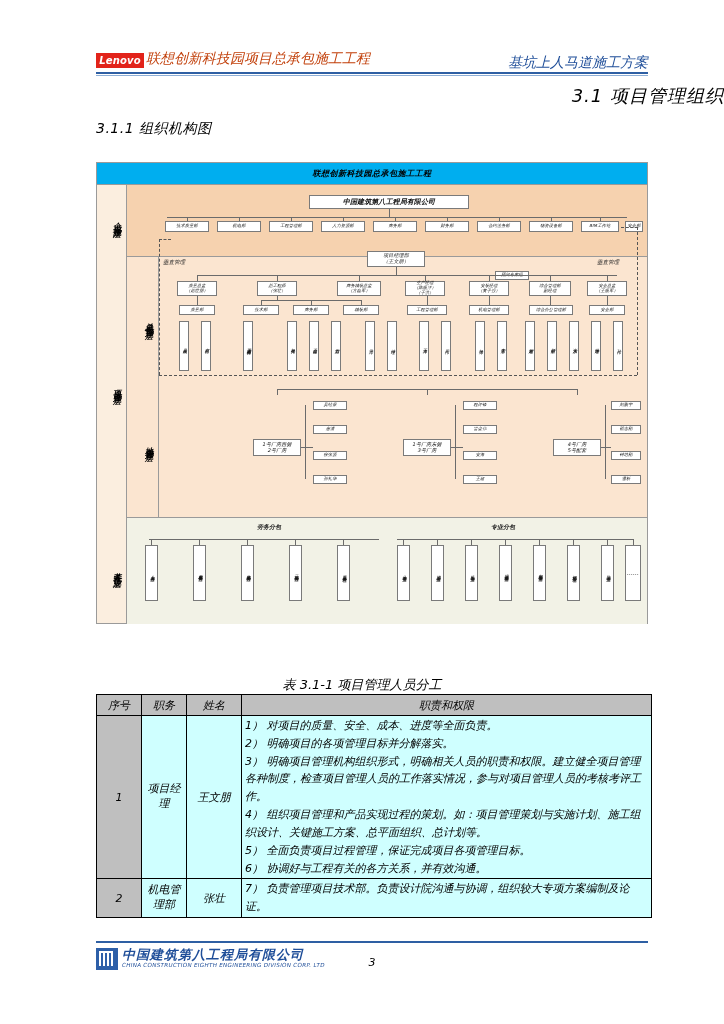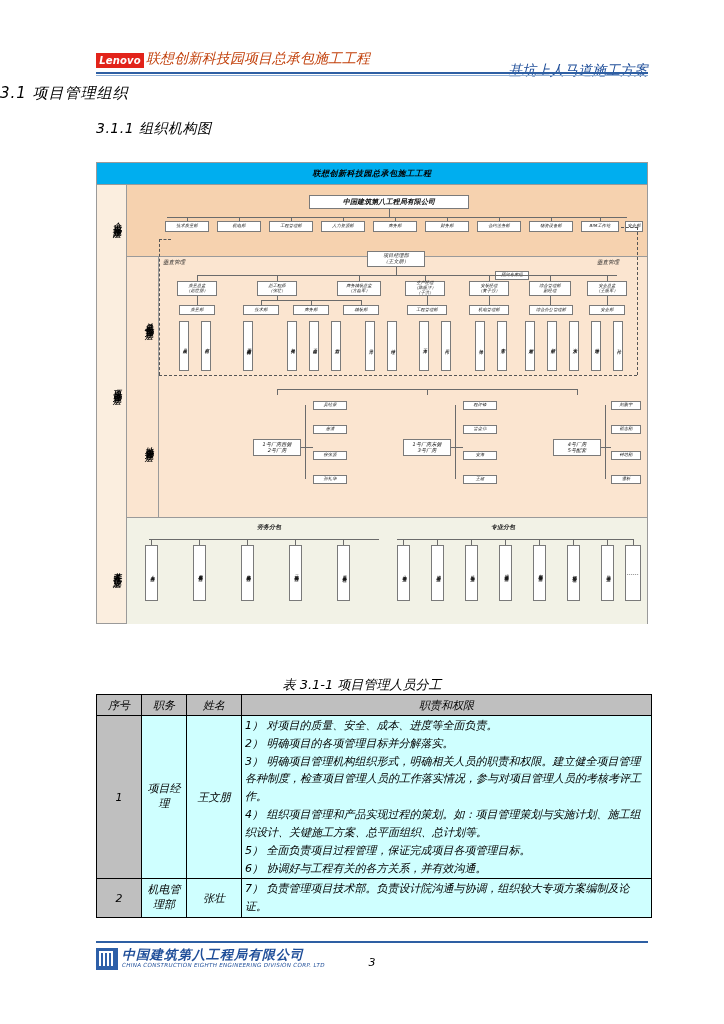"基坑上人马道施工方案" .hdr-right { top: 12px -> 4px }
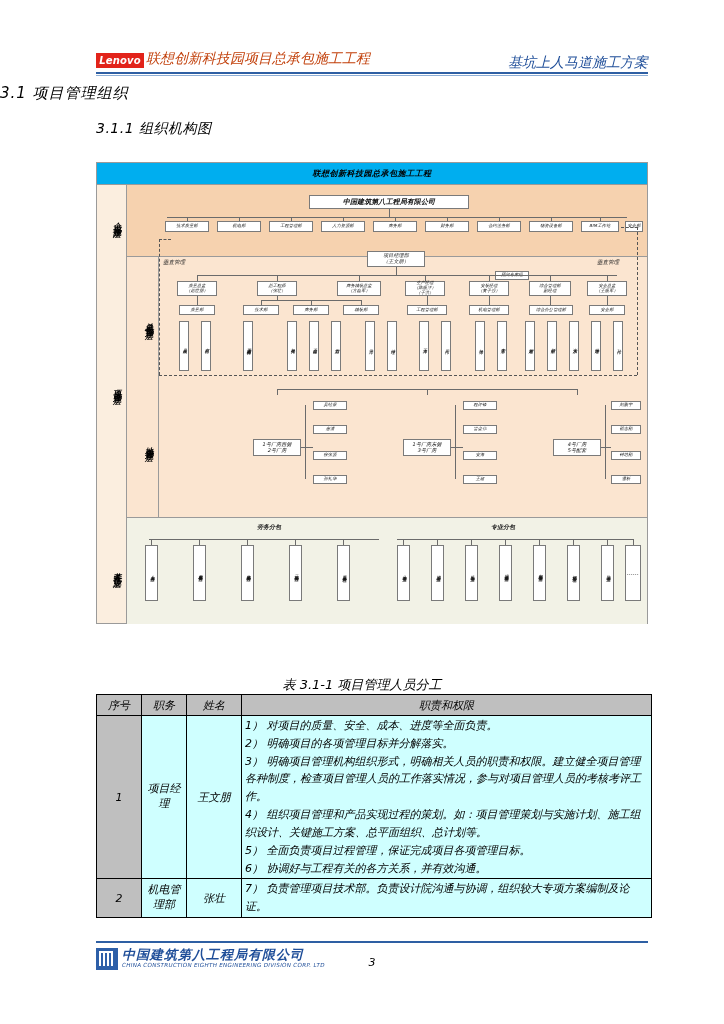"3.1 项目管理组织" .h2c { font-size: 15px -> 18px; text-align: left -> right }
